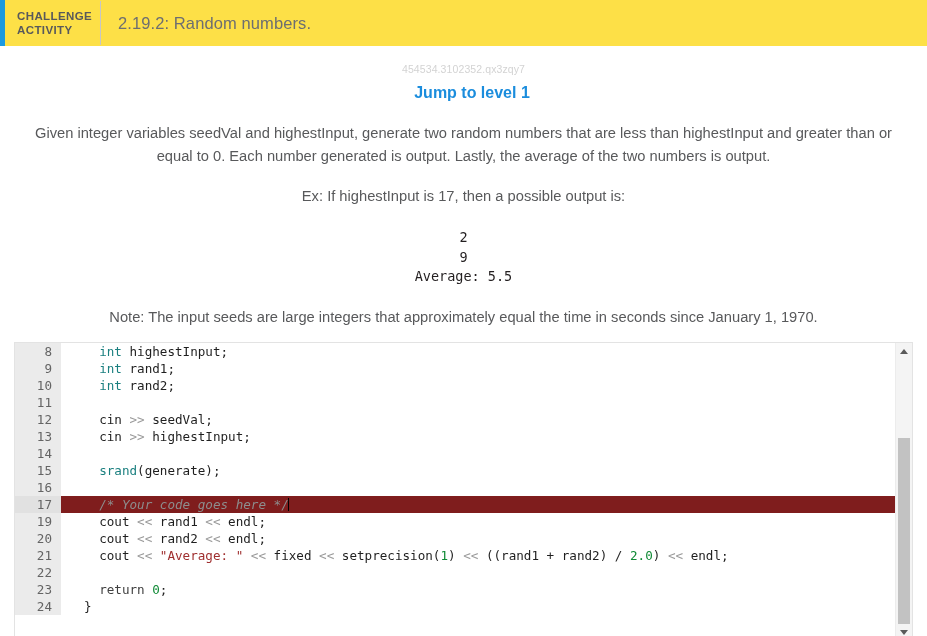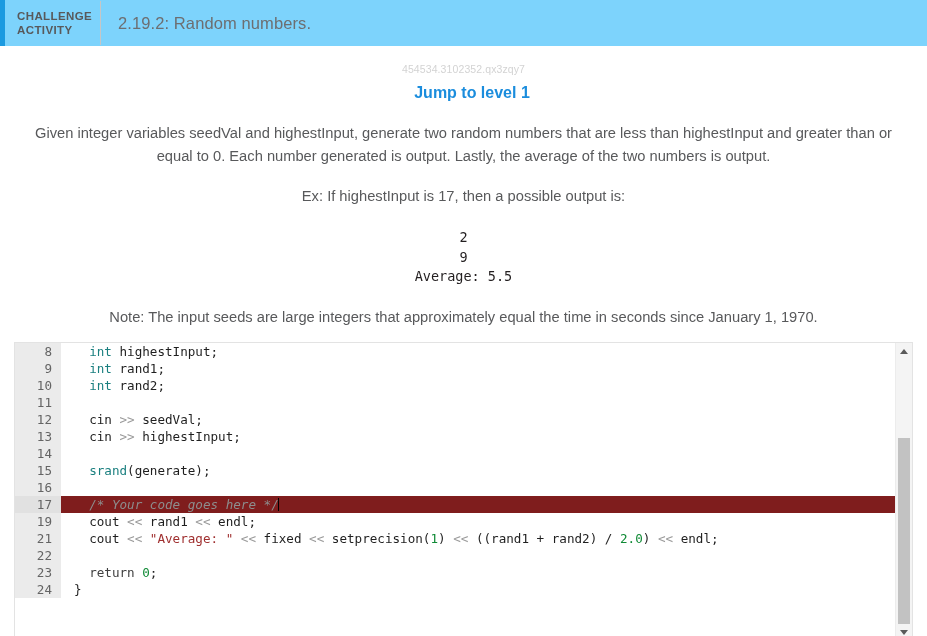"CHALLENGE" .ca-header { background: #7dd3fc -> #fde047 }
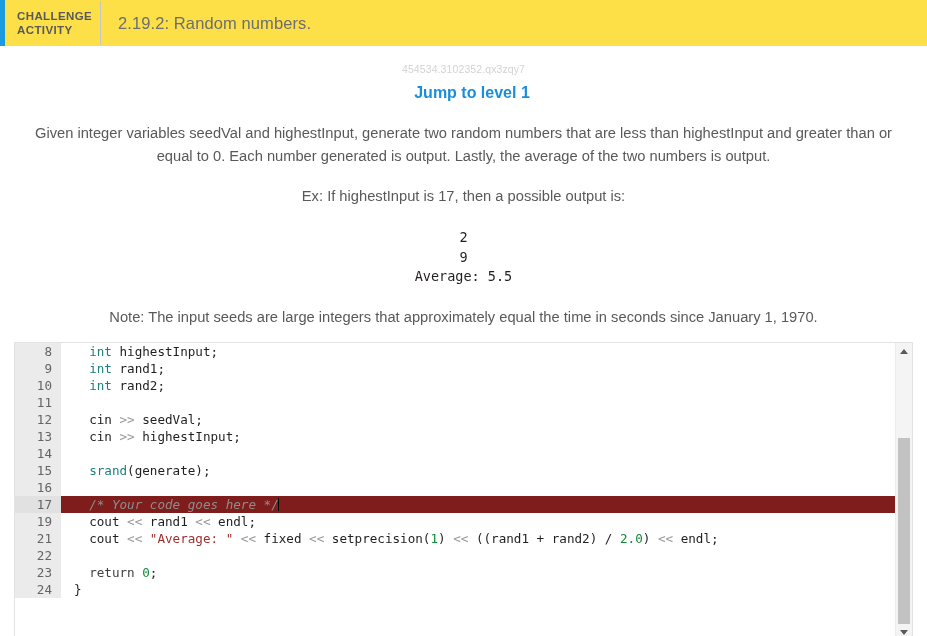"int highestInput;" .code-text { padding-left: 13px -> 23px }
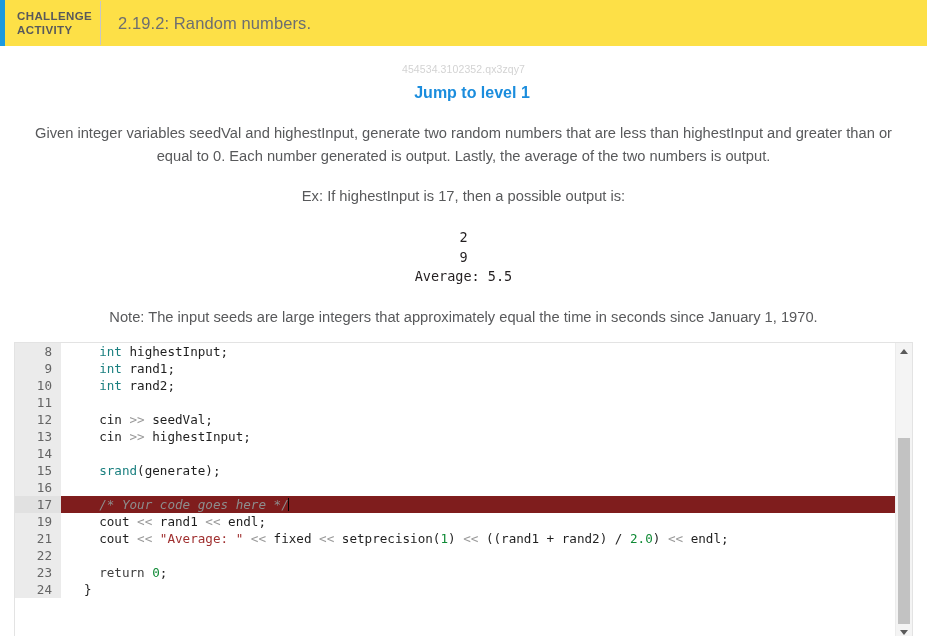"20" div.code-line { html: none -> <div><div>20</div><div> <span>cout </span><span>&lt;&lt;</span><span> rand2 </span><span>&lt;&lt;</span><span> endl;</span></div></div> }
